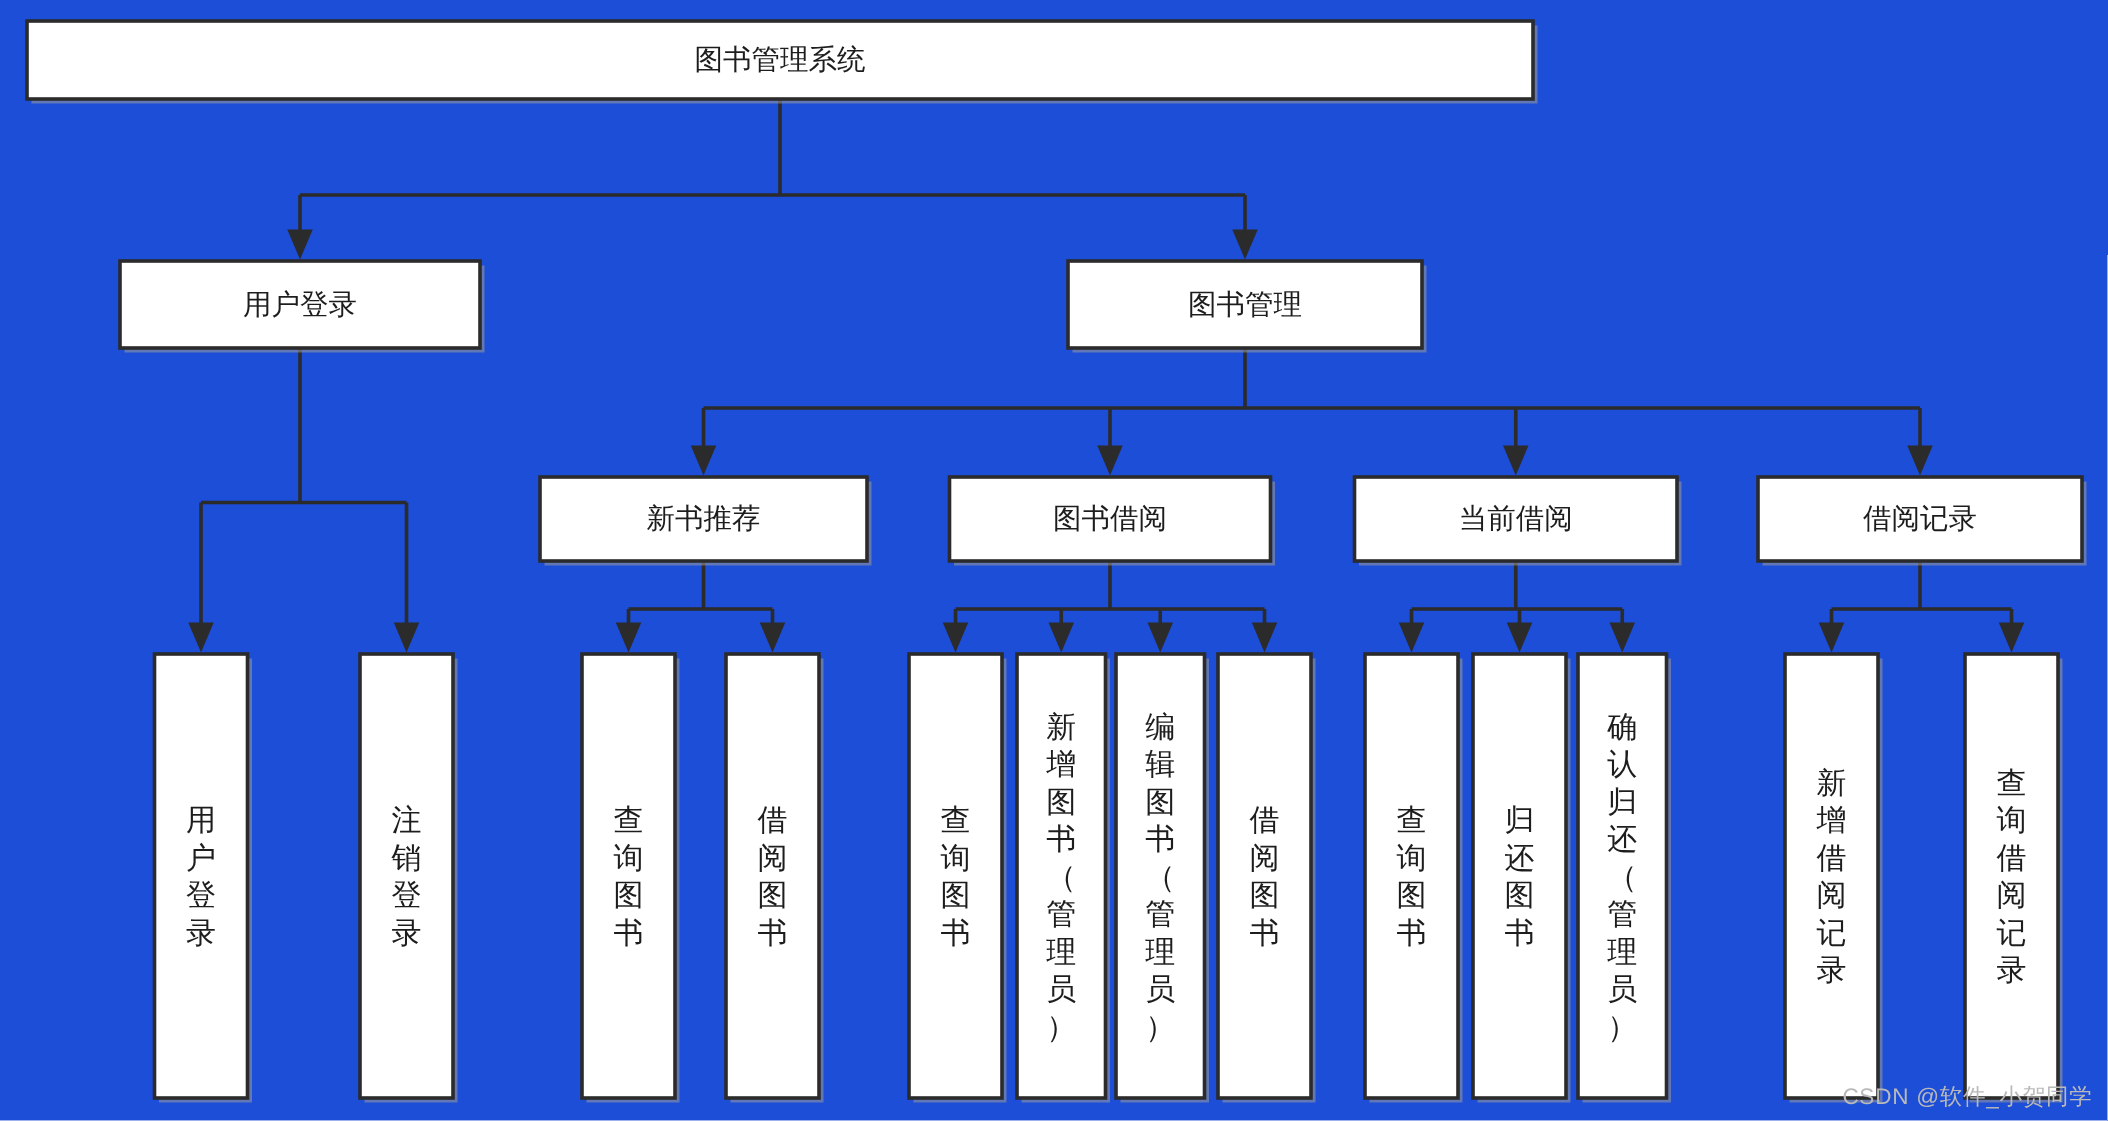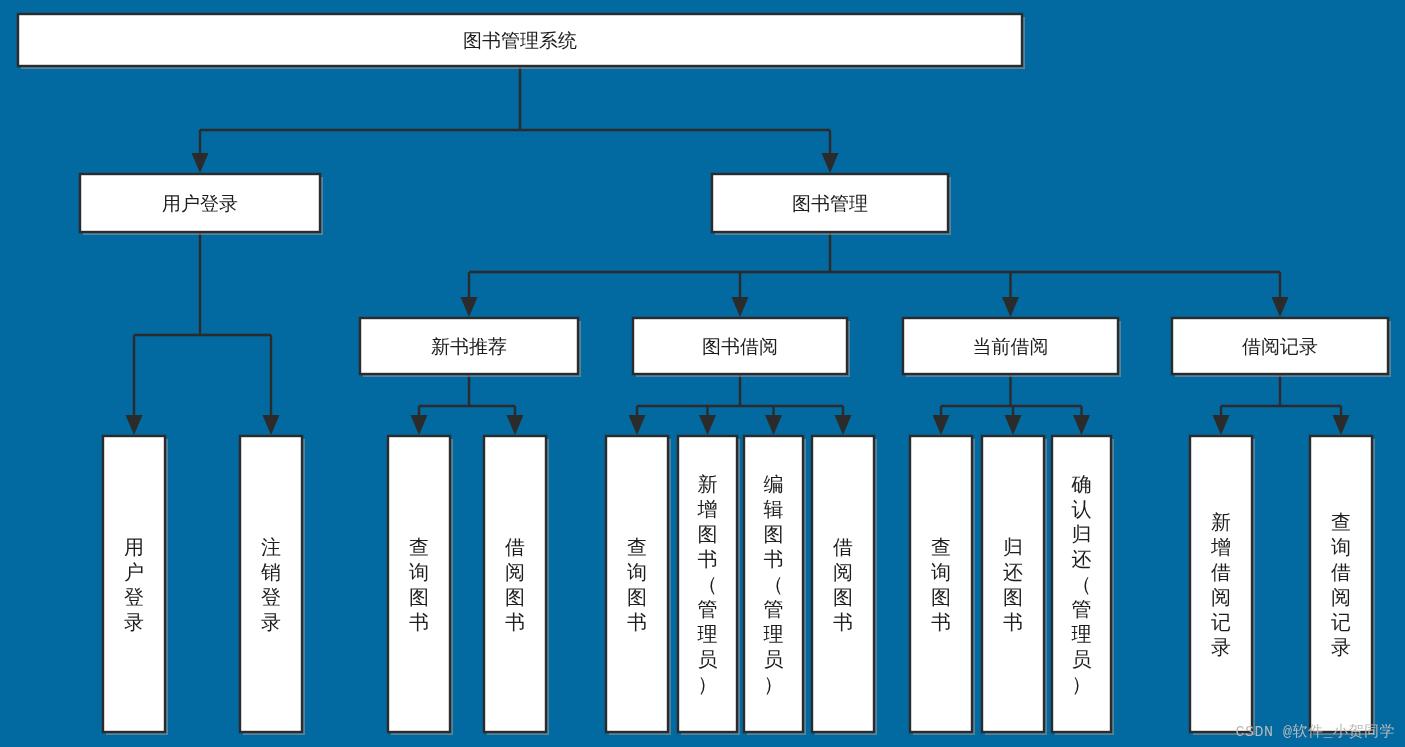"图书管理系统" #canvas { background: #0369a1 -> #1d4ed8 }
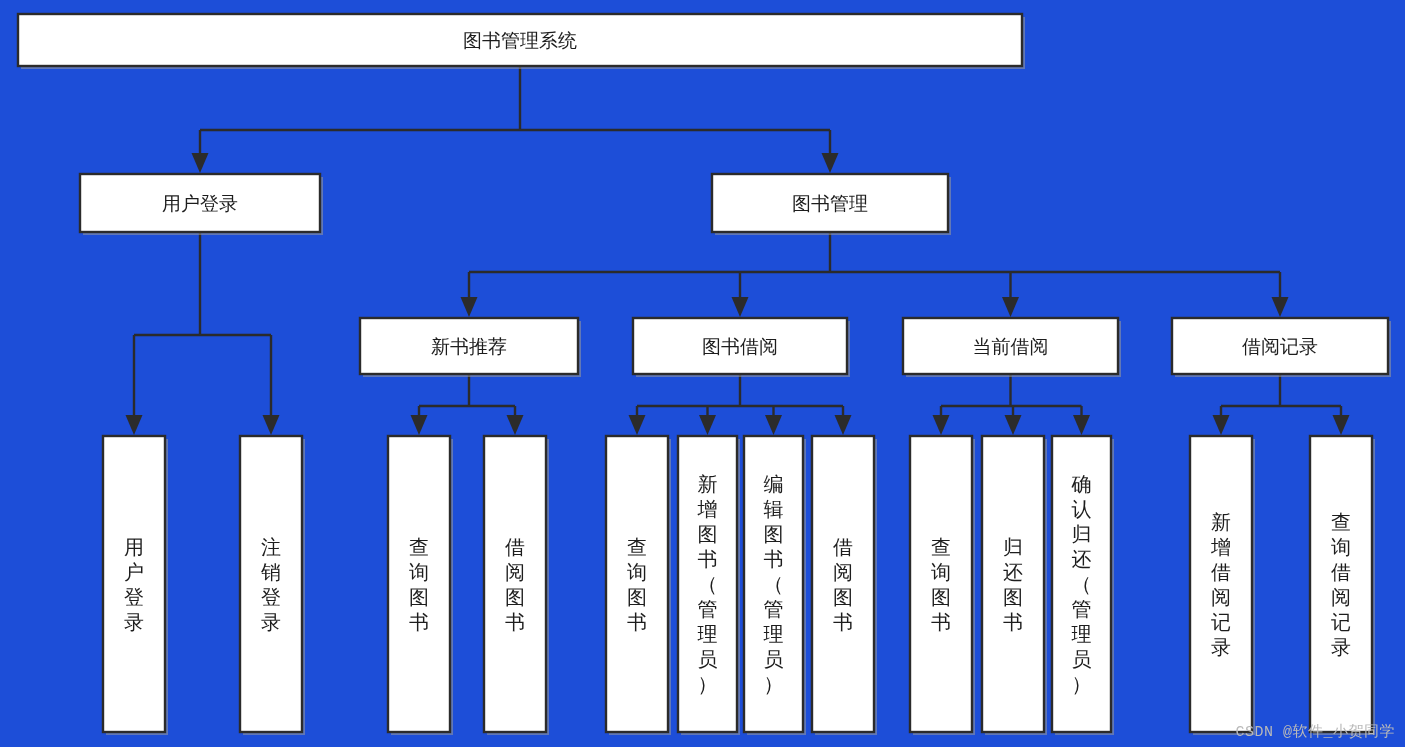"CSDN @软件_小贺同学" .watermark { font-family: Liberation Mono, monospace -> Liberation Sans, sans-serif }
